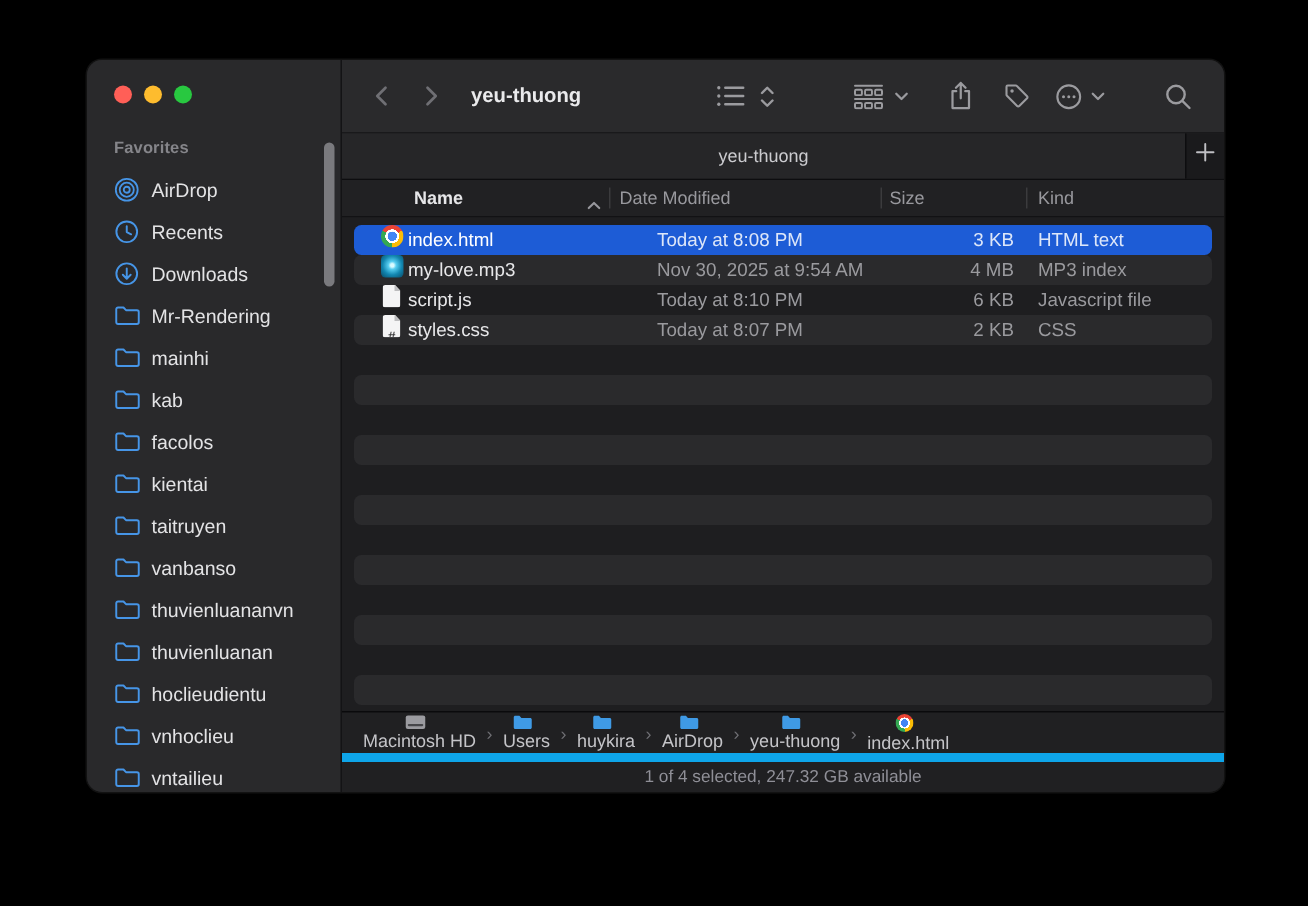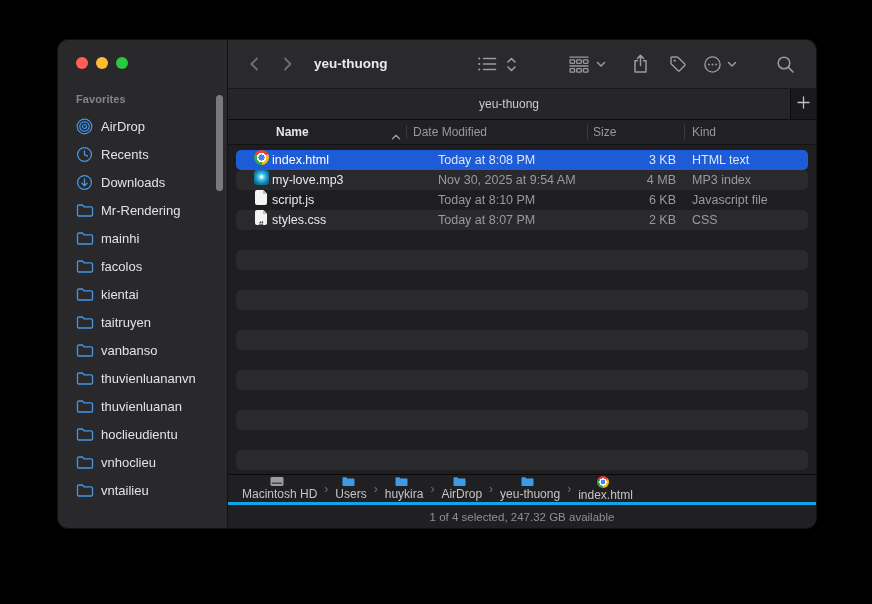"kab" div.side-item { html: none -> <div> <span> <svg> <path></path> </svg> </span> <span>kab</span> </div> }
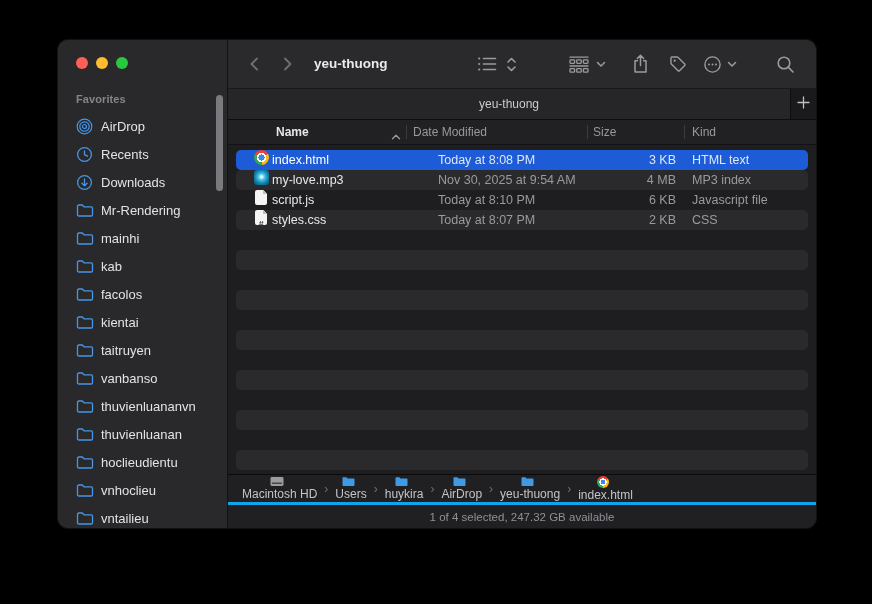"1 of 4 selected, 247.32" .statusbar { border-top: 3px solid #0ea5e9 -> 6px solid #0ea5e9 }
